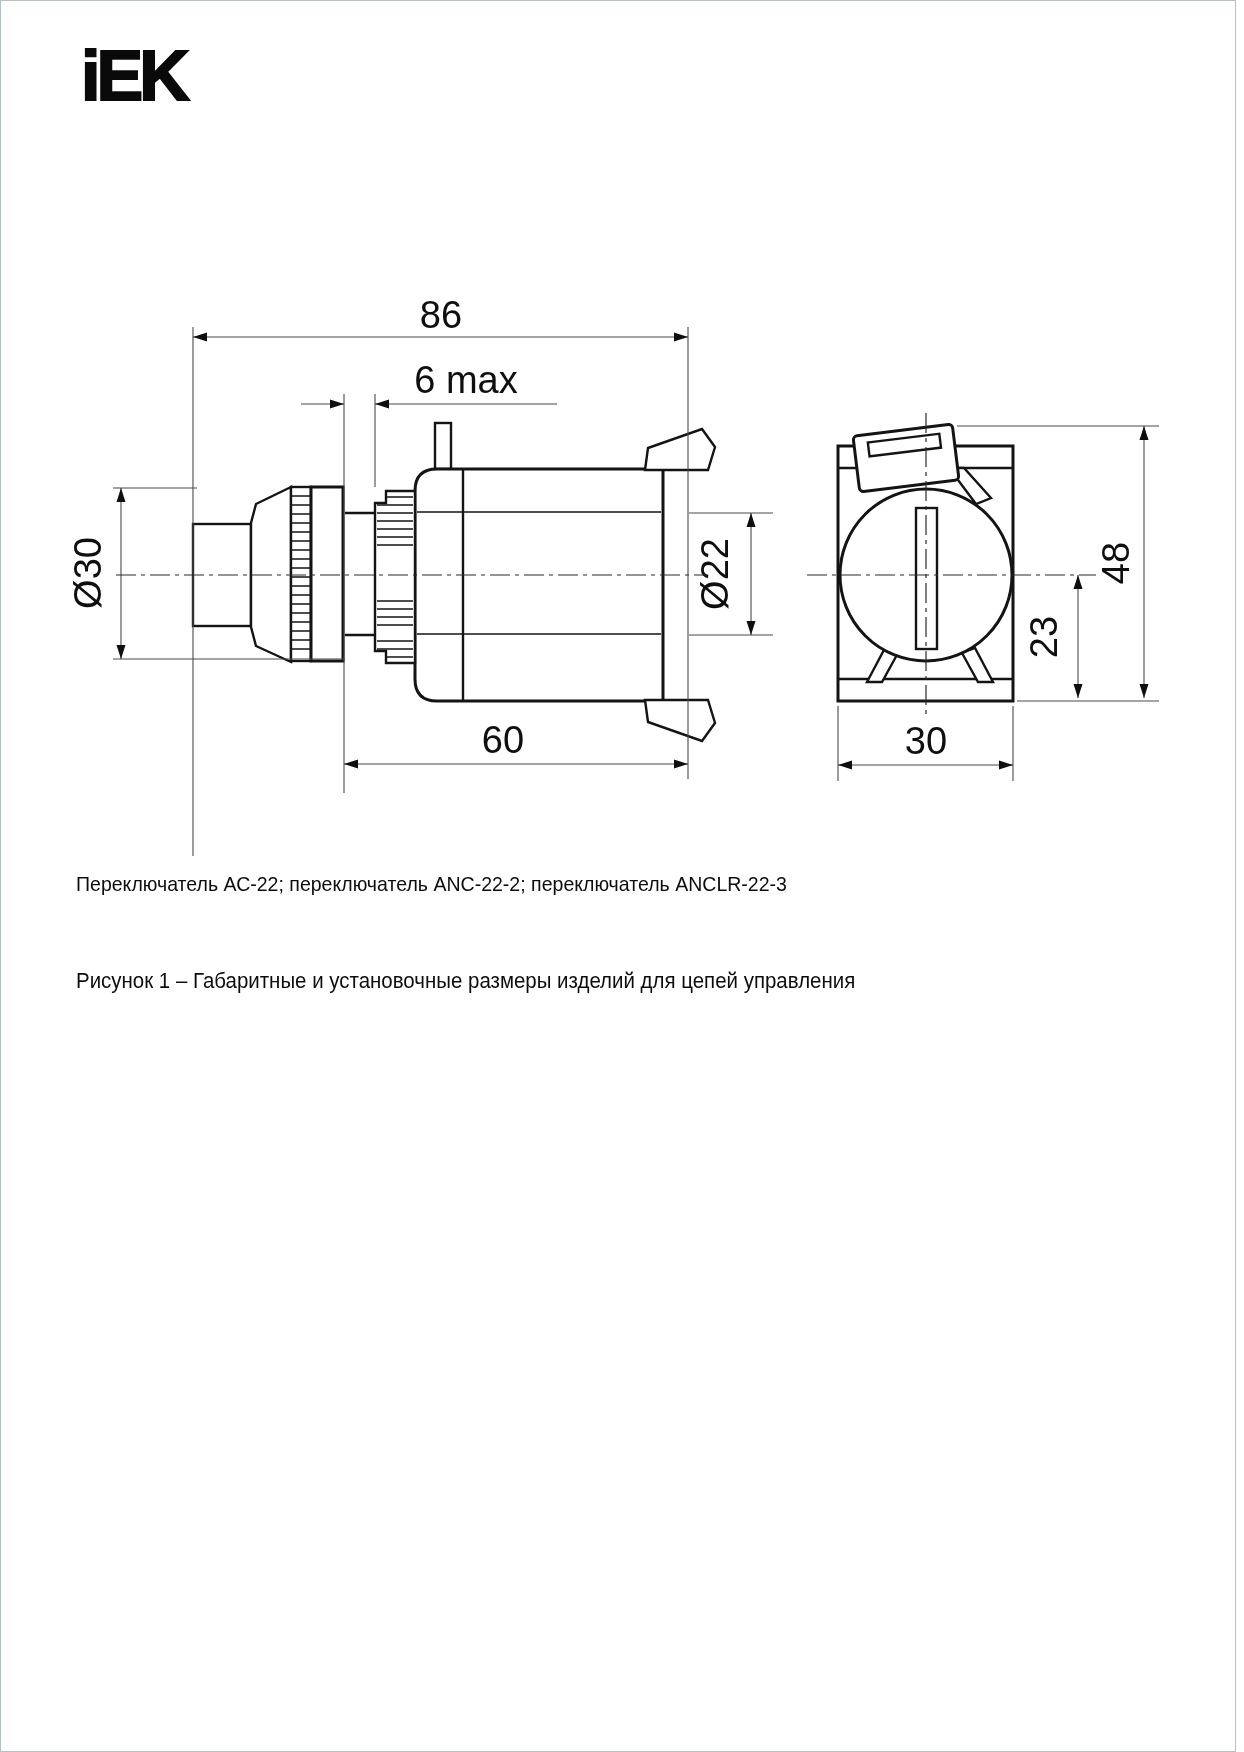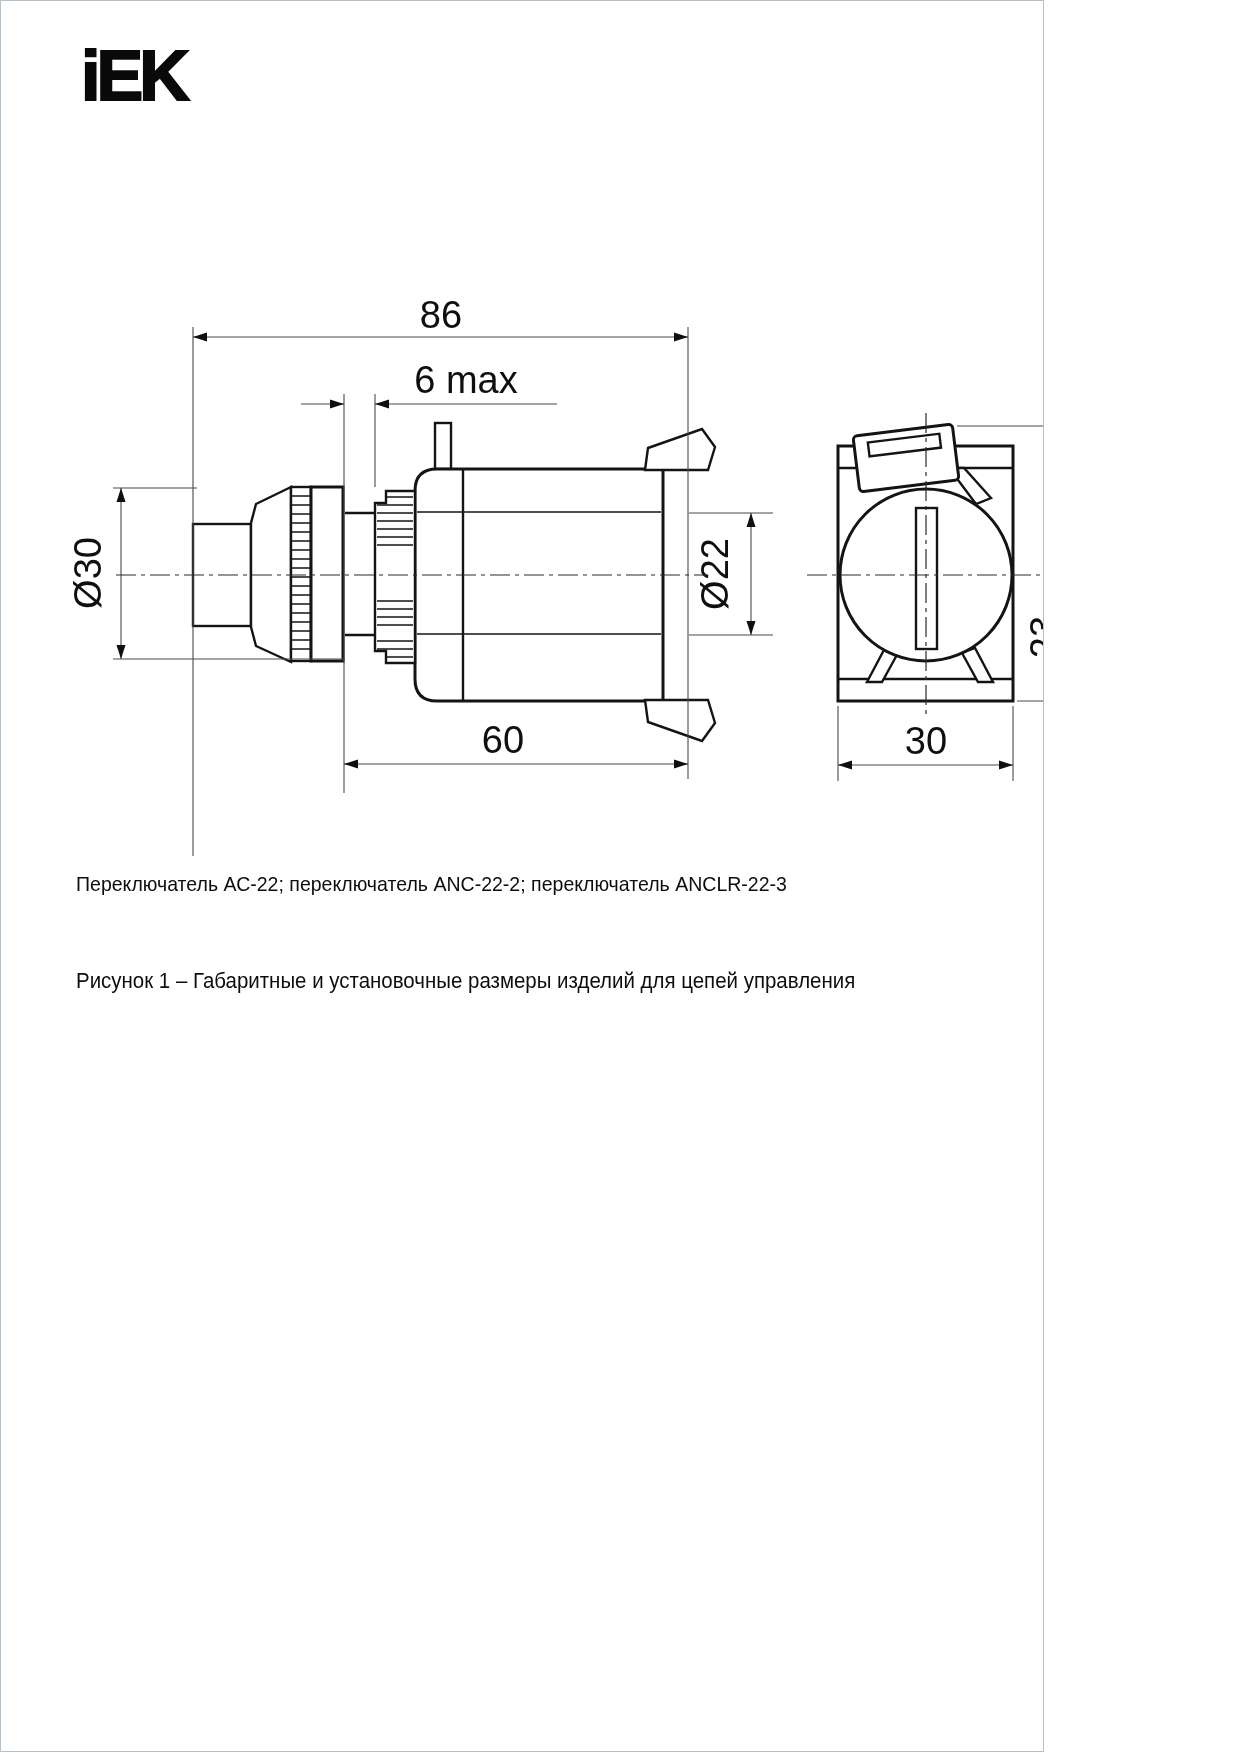"iEK" .sheet { width: 1044px -> 1236px }
